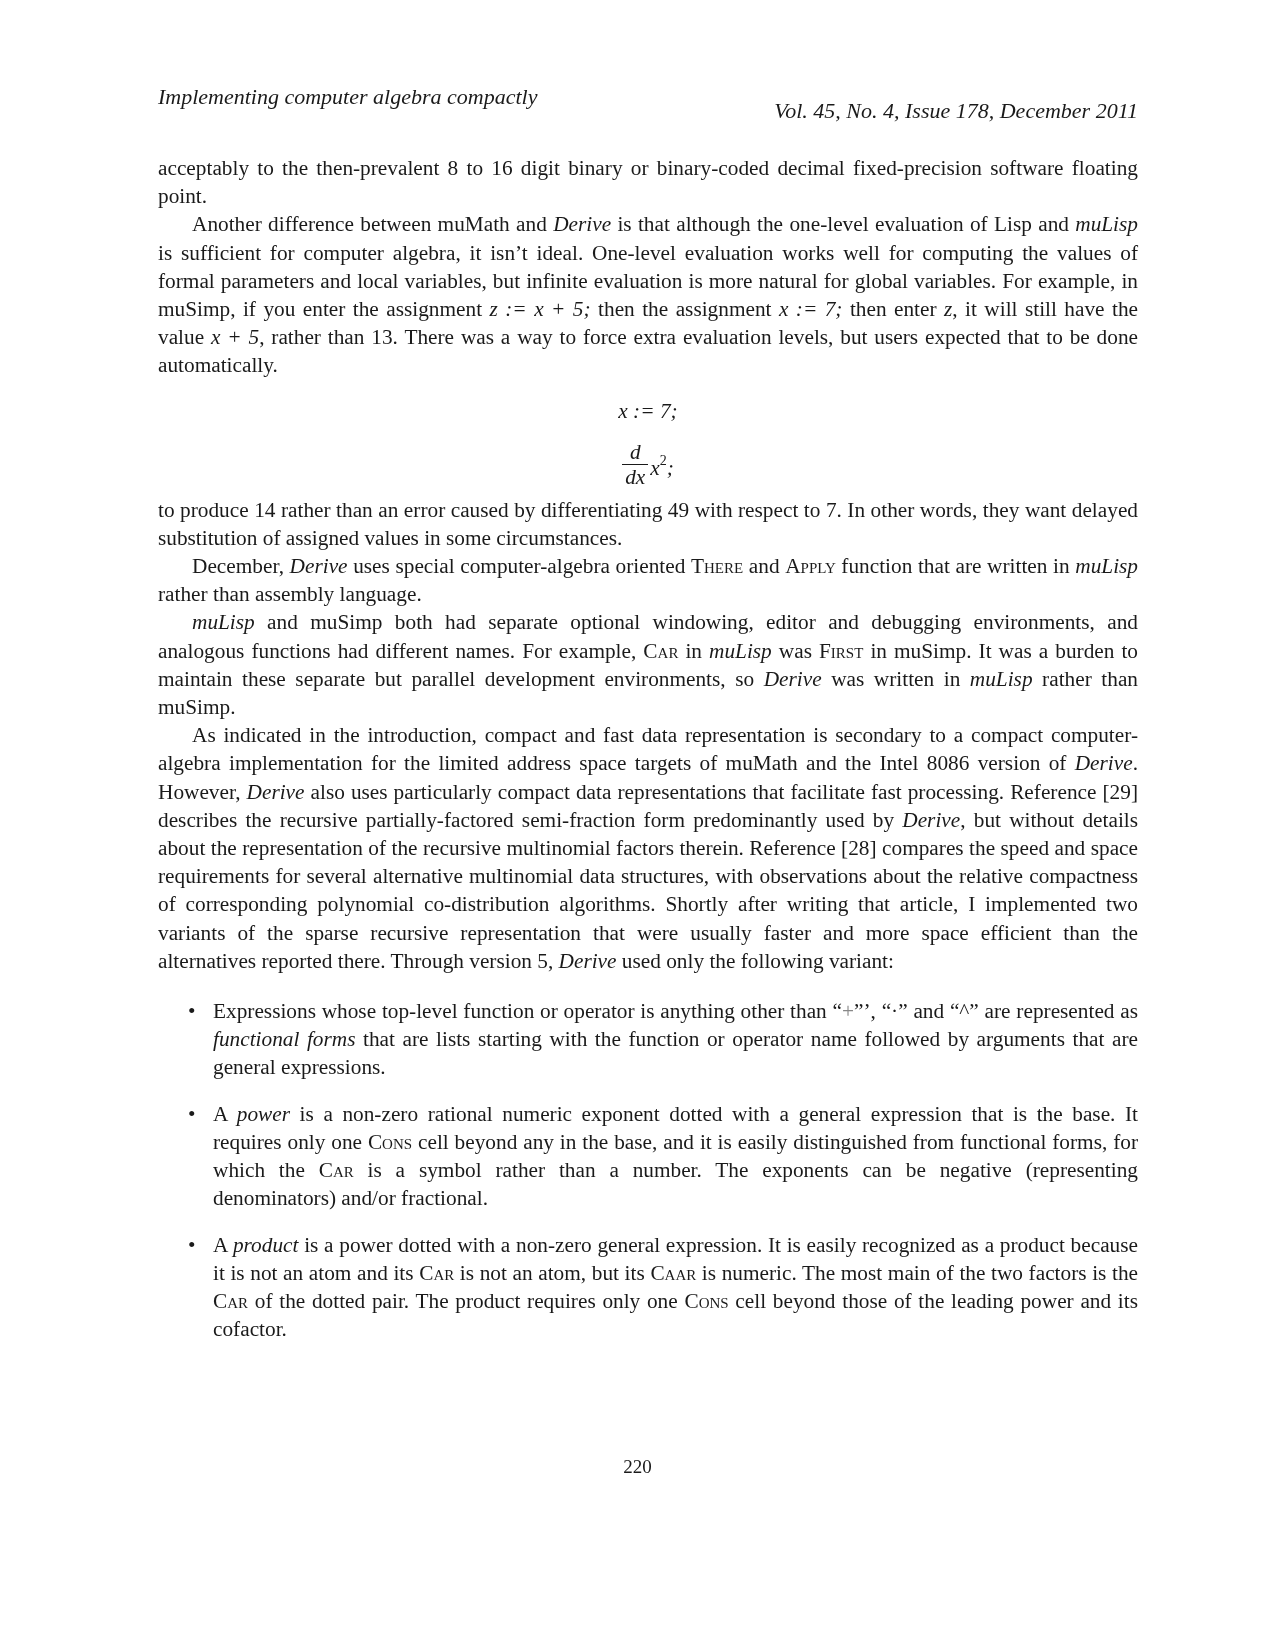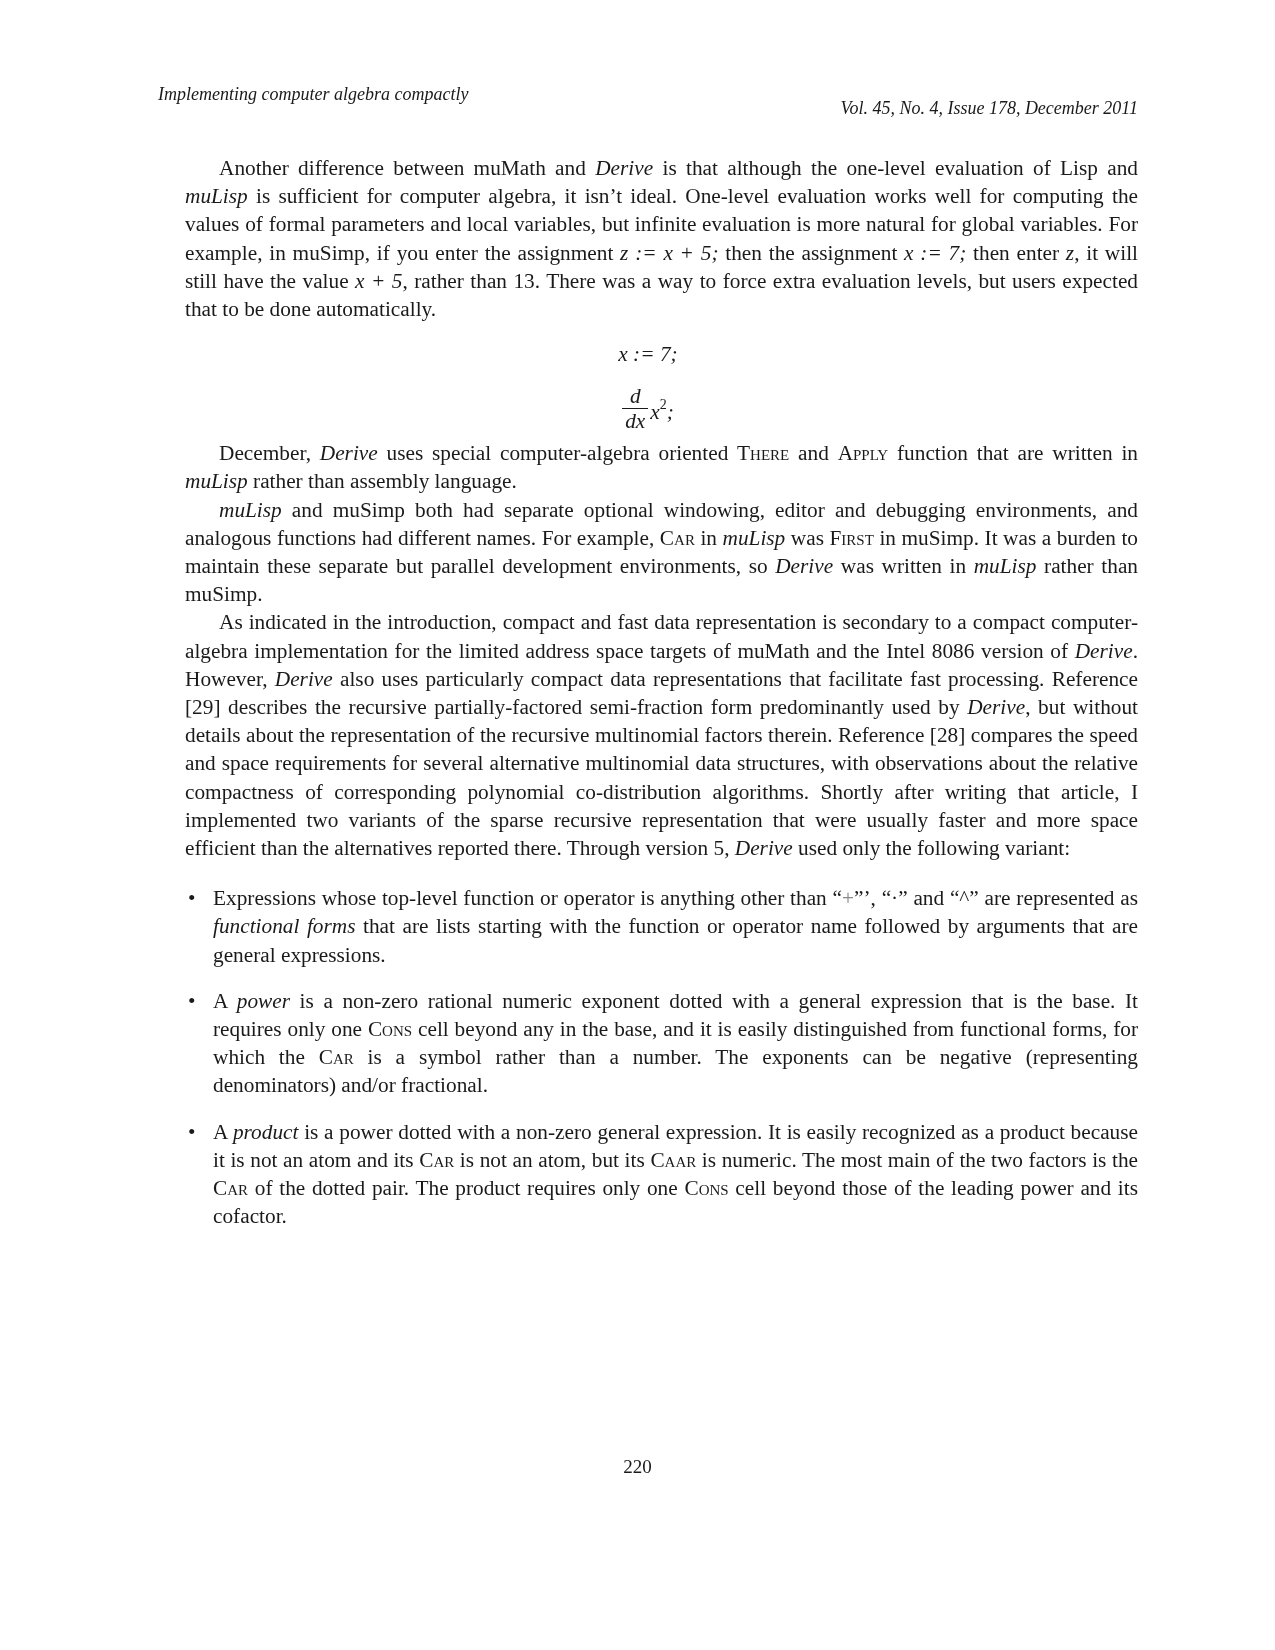"Implementing computer algebra compactly" .header { font-size: 18px -> 22px }
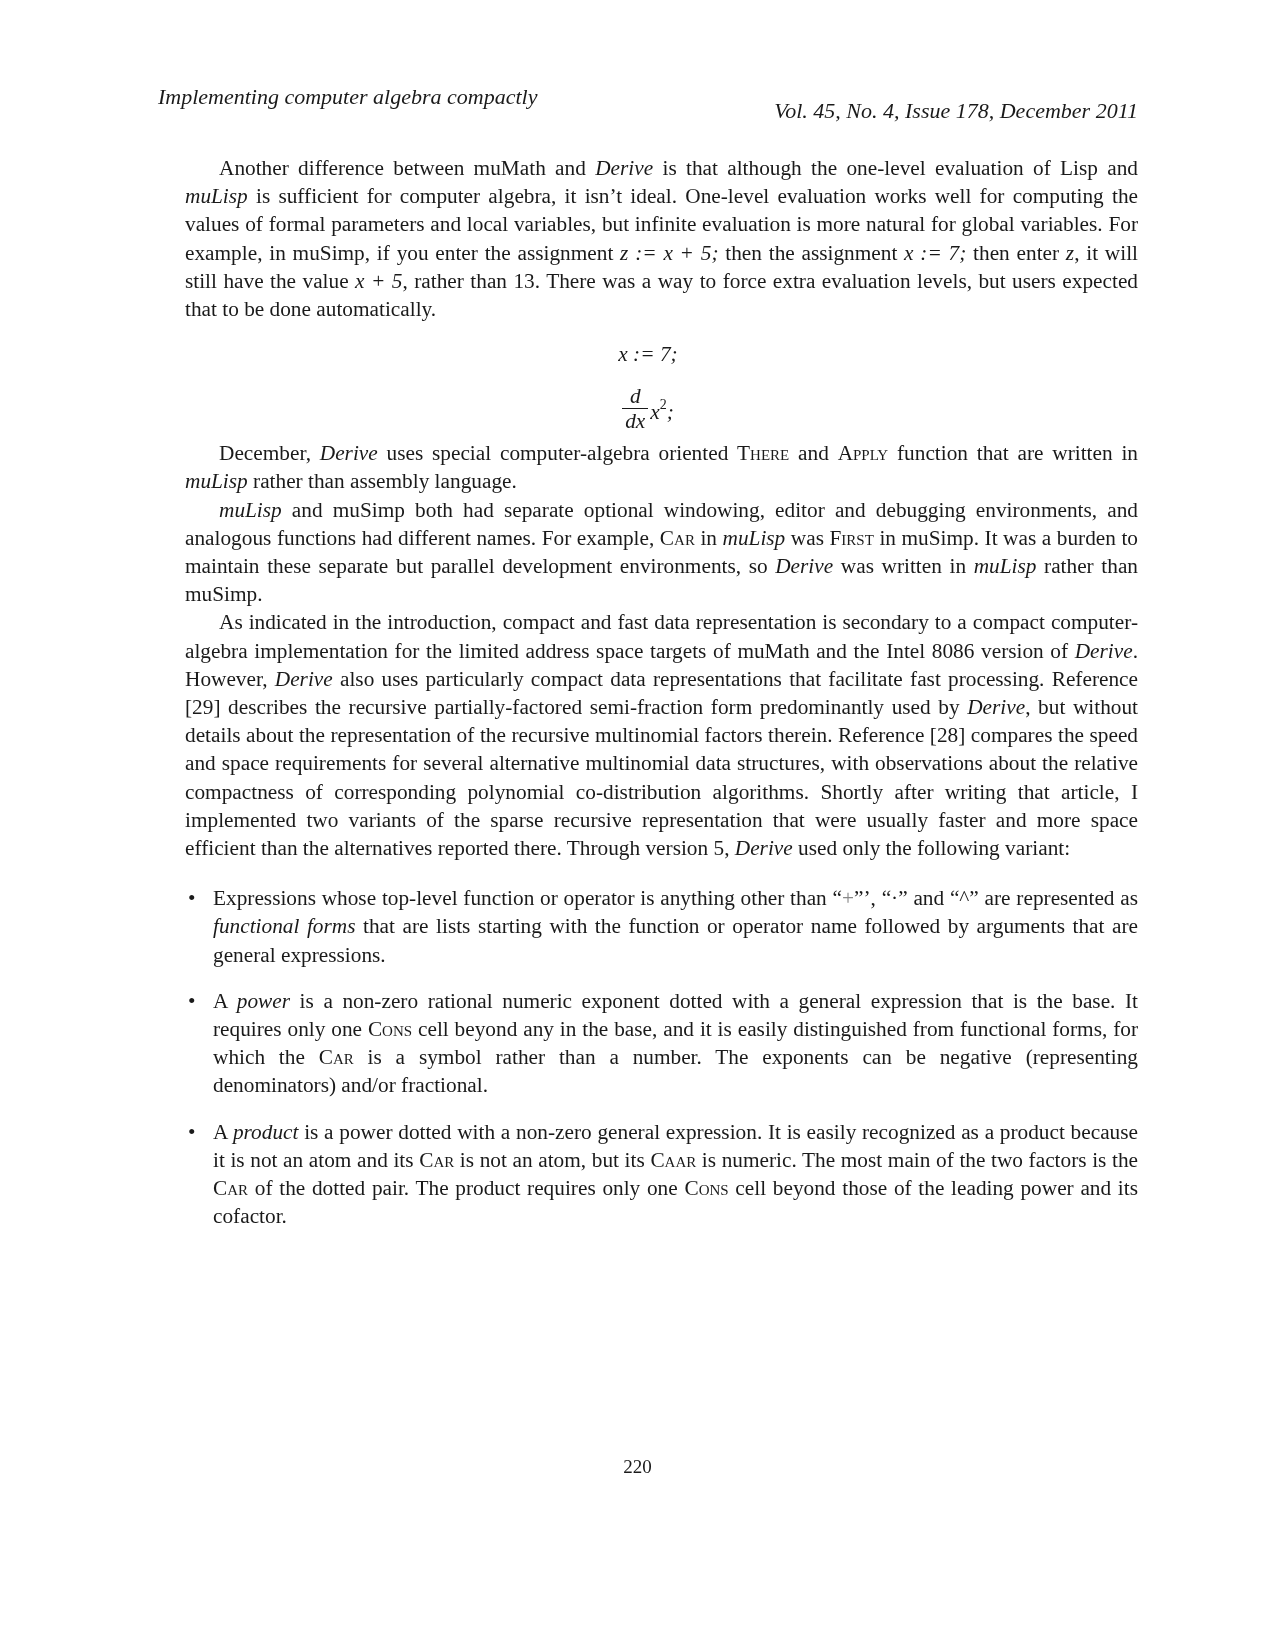"acceptably to the then-prevalent 8" p { html: none -> <p>acceptably to the then-prevalent 8 to 16 digit binary or binary-coded decimal fixed-precision software floating point.</p> }
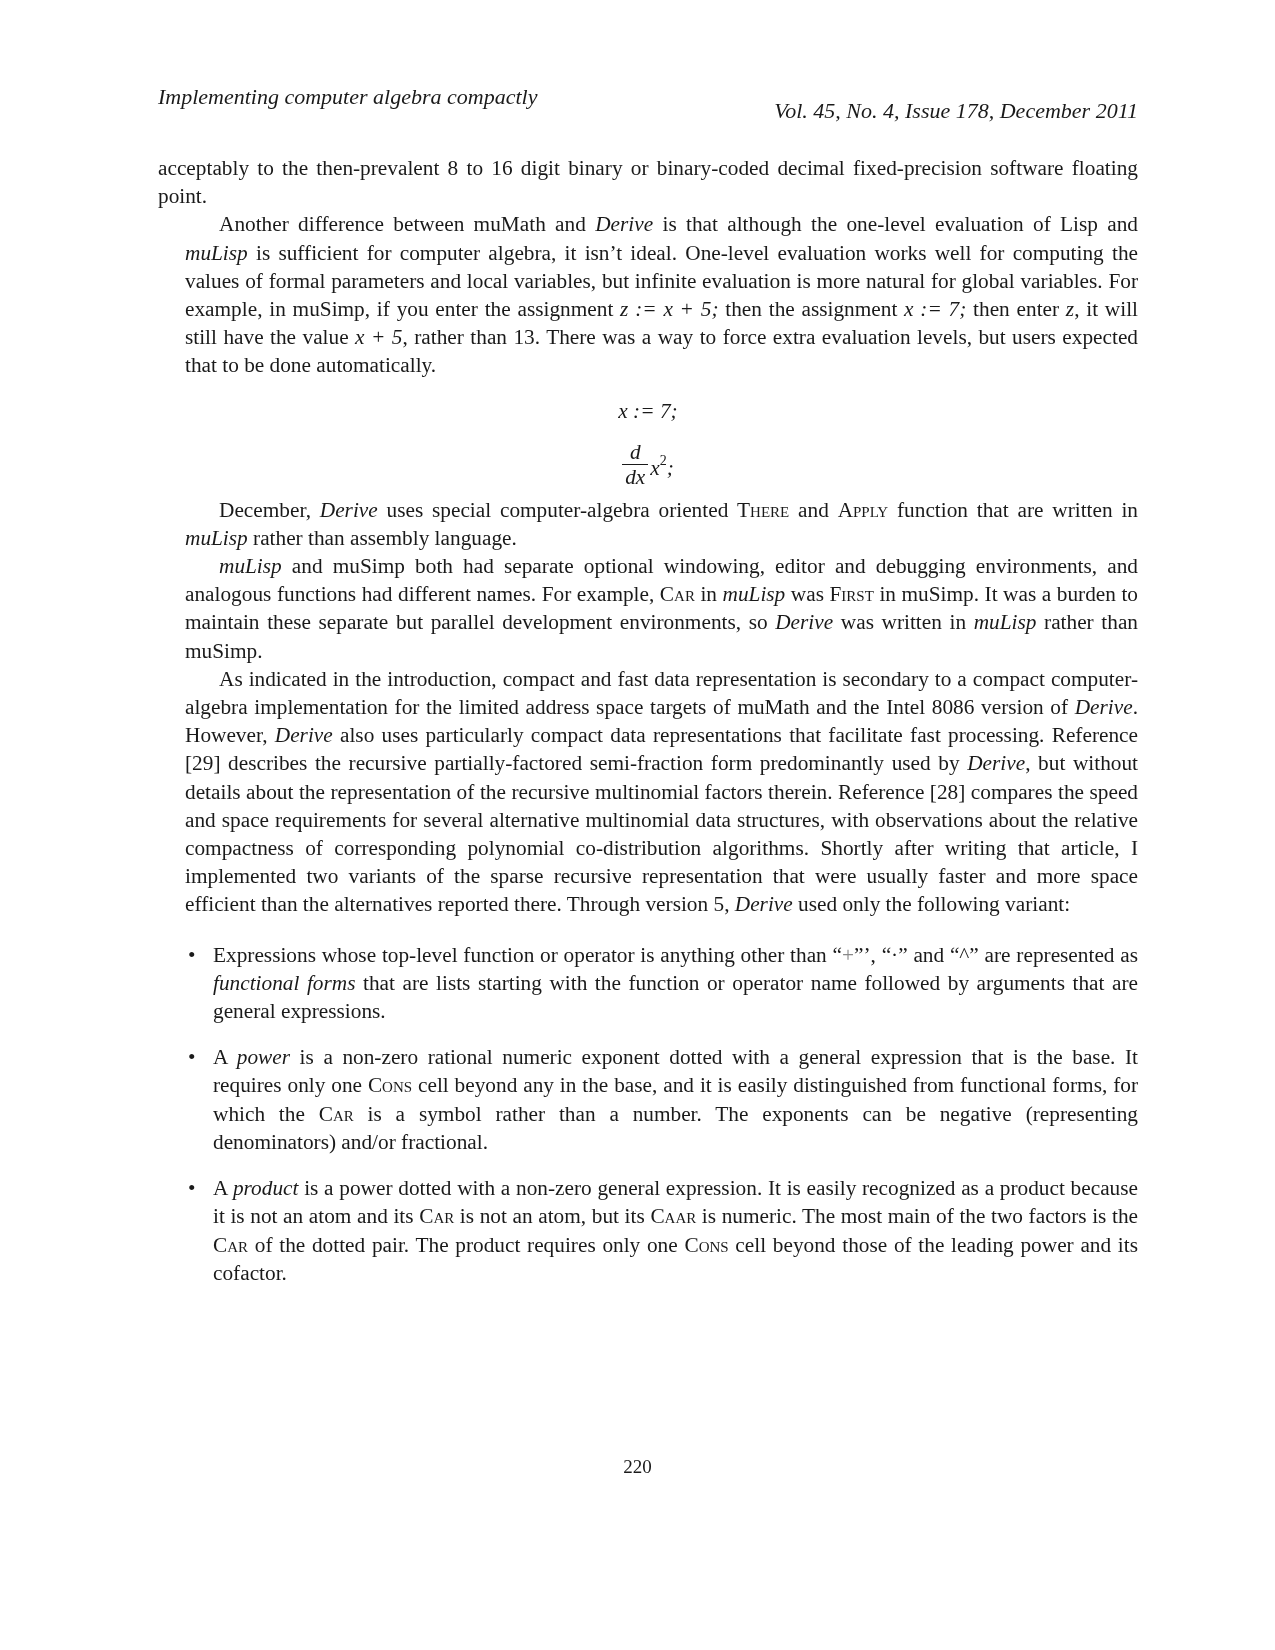"Another difference between muMath and" p.indent { margin-left: 27px -> none }
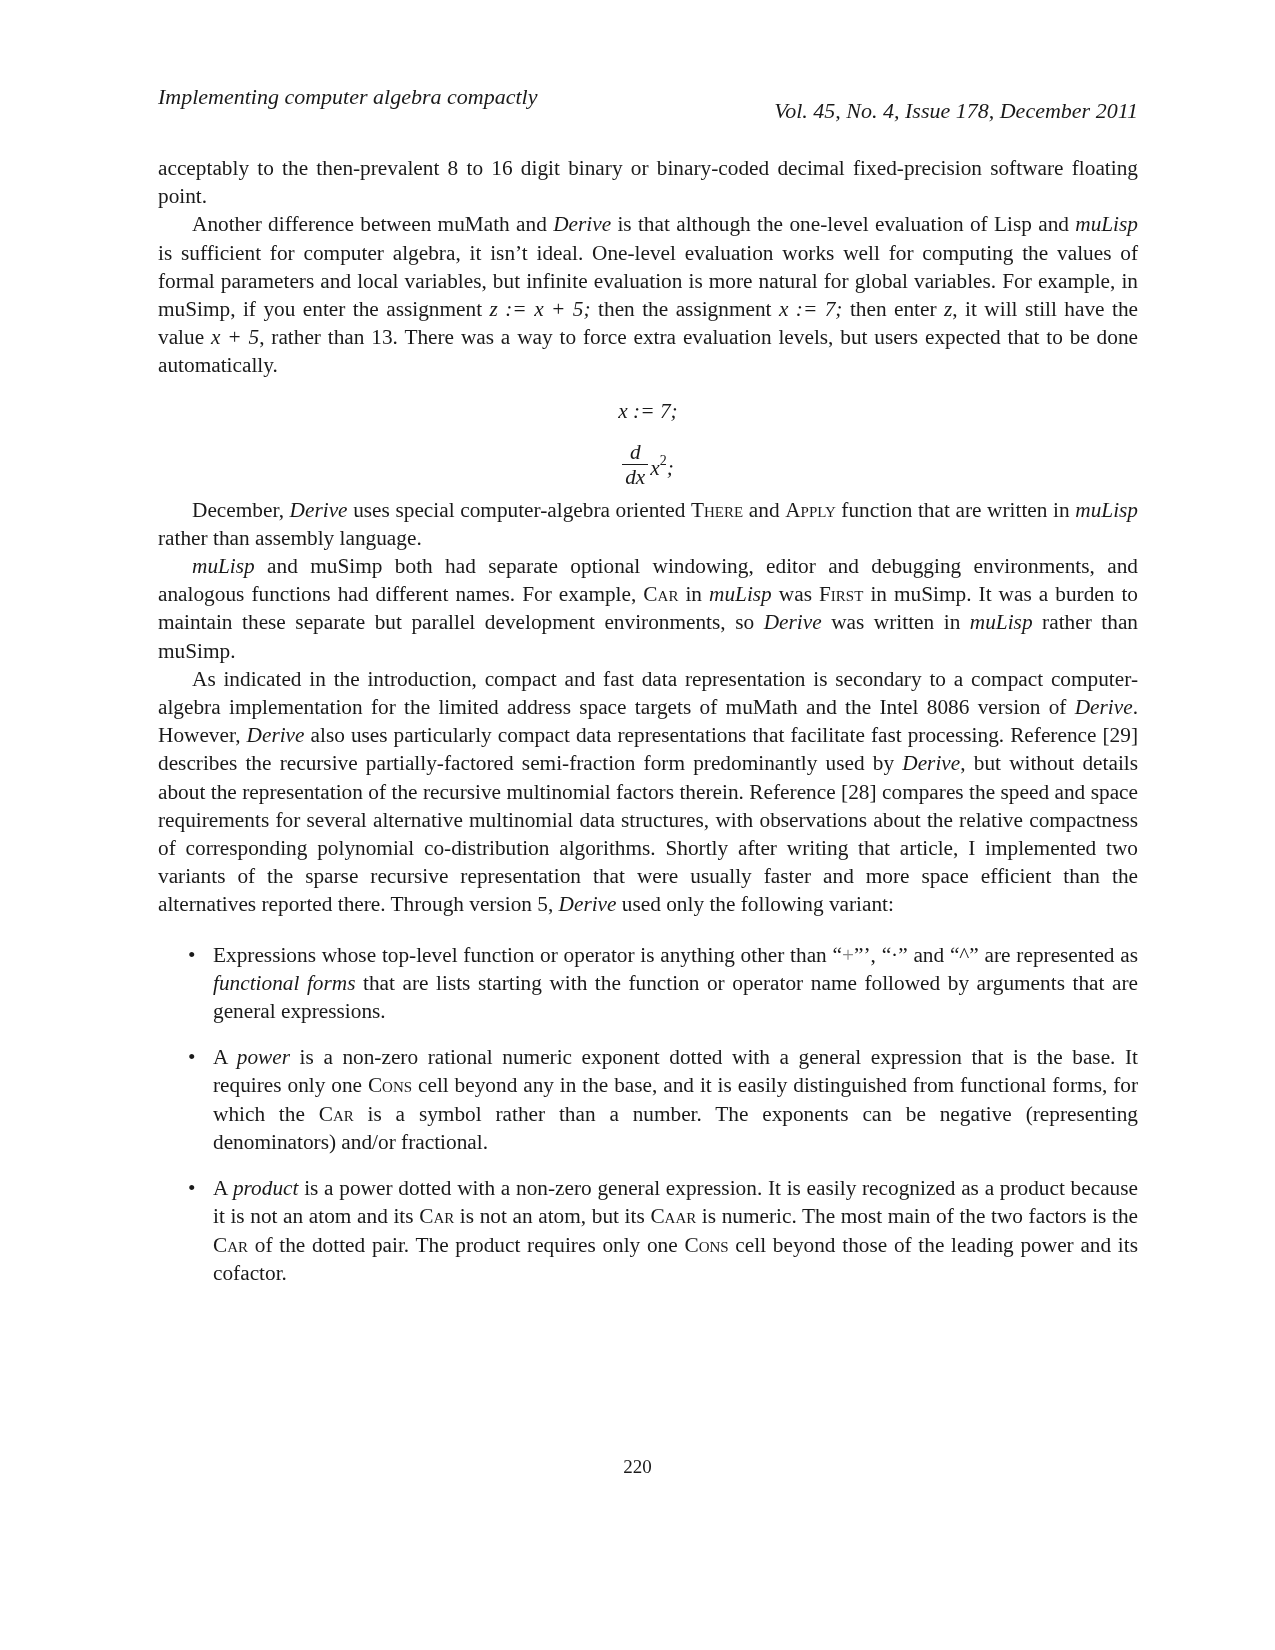"to produce 14 rather than" p { html: none -> <p>to produce 14 rather than an error caused by differentiating 49 with respect to 7. In other words, they want delayed substitution of assigned values in some circumstances.</p> }
